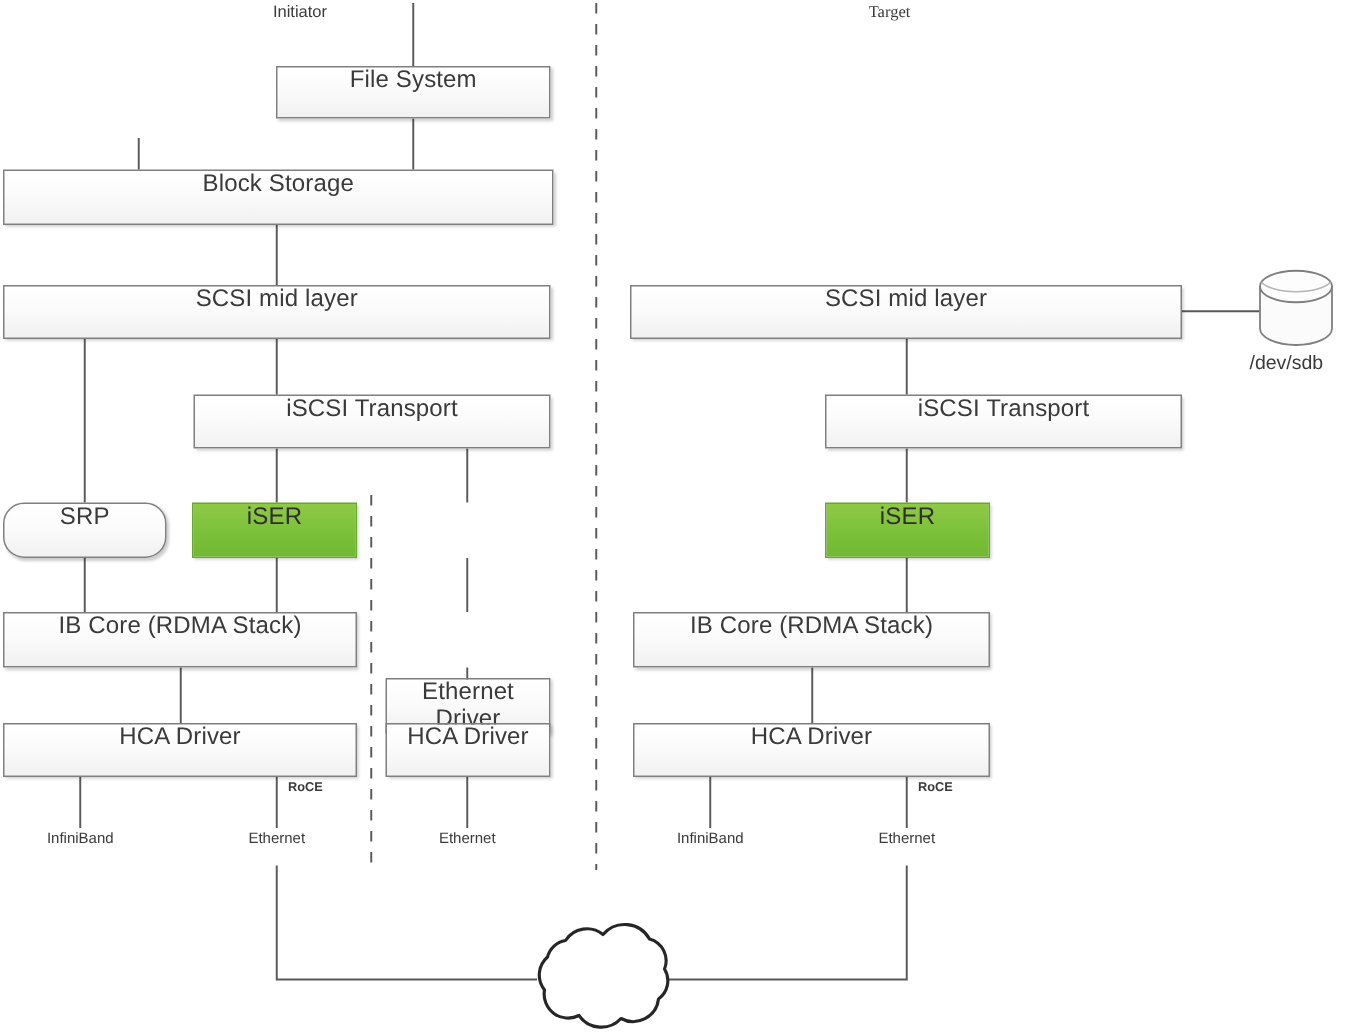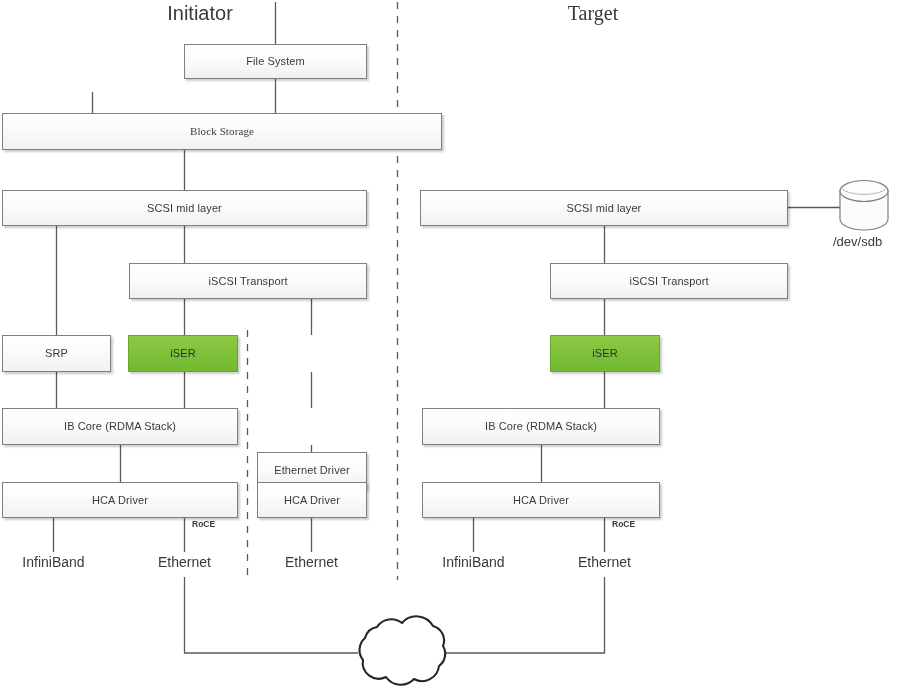"Initiator" .section-title { font-size: 20px -> 11px }
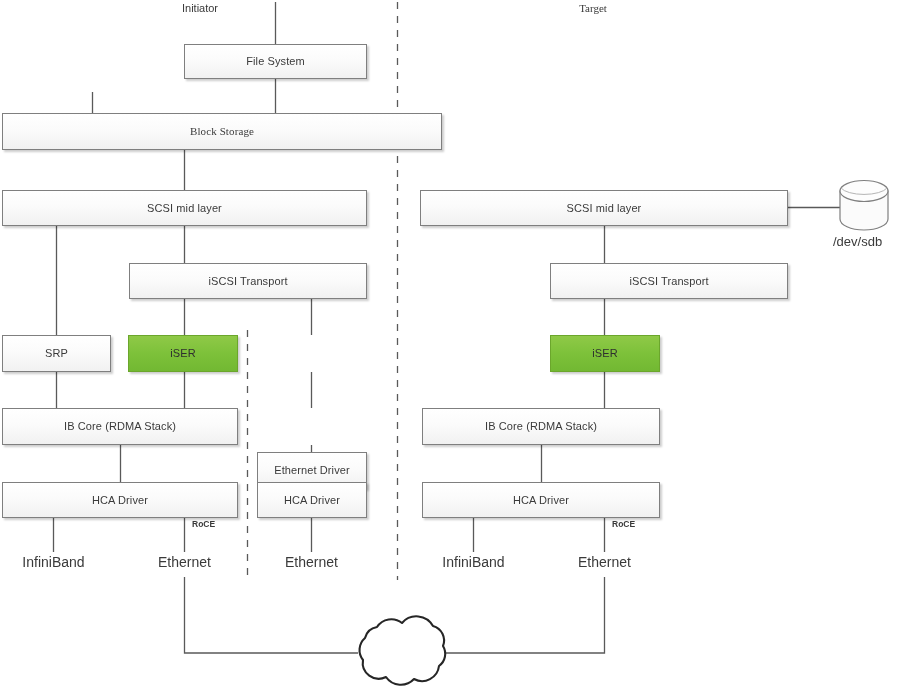"File System" .node { align-items: center -> flex-start; font-size: 11px -> 16px }
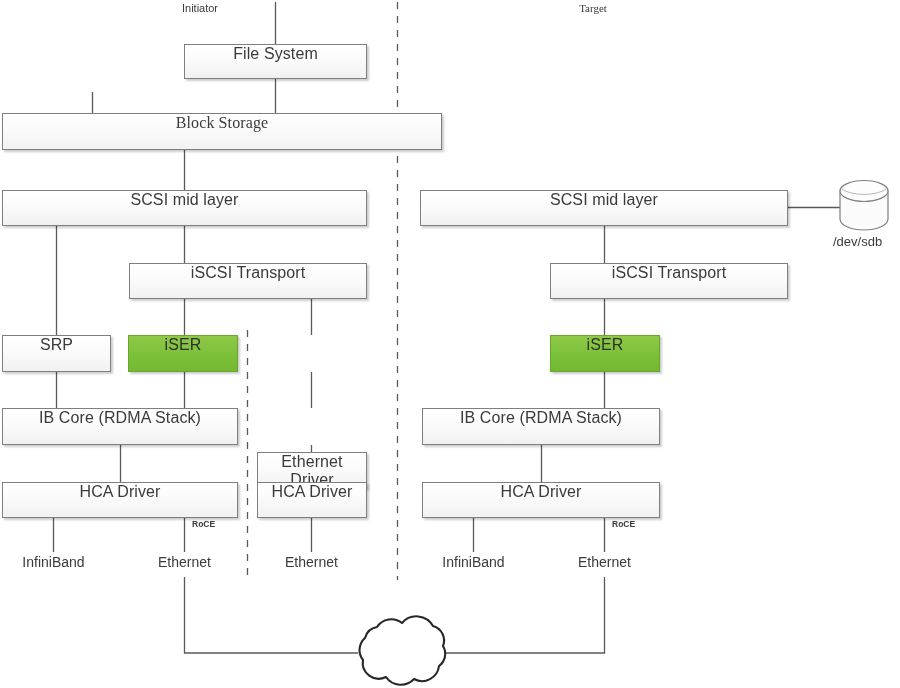"Block Storage" div.node { font-family: Liberation Serif, serif -> none; width: 440px -> 367px }
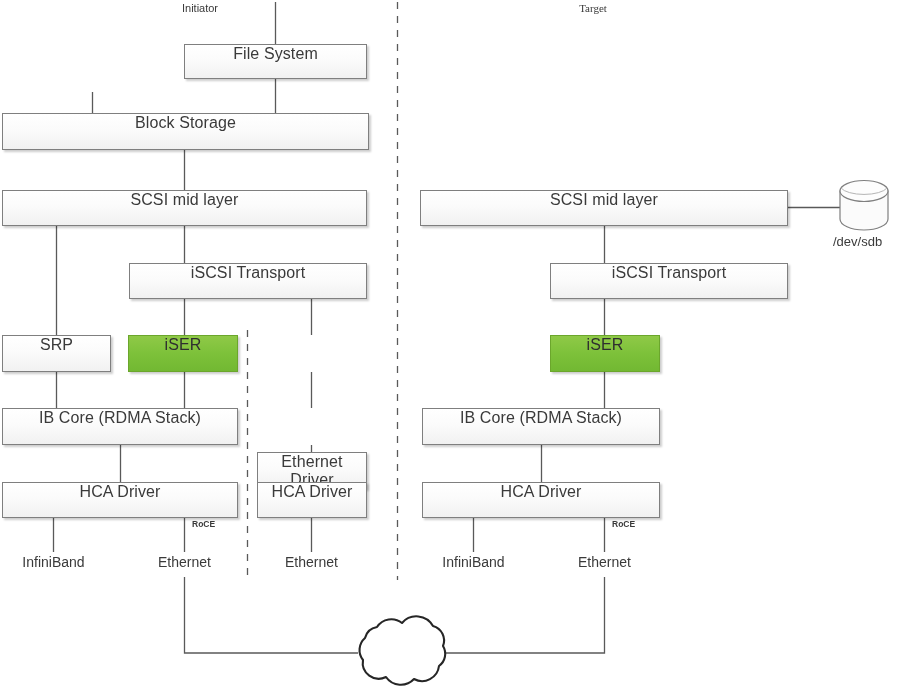"SRP" div.node { border-radius: none -> 14px }
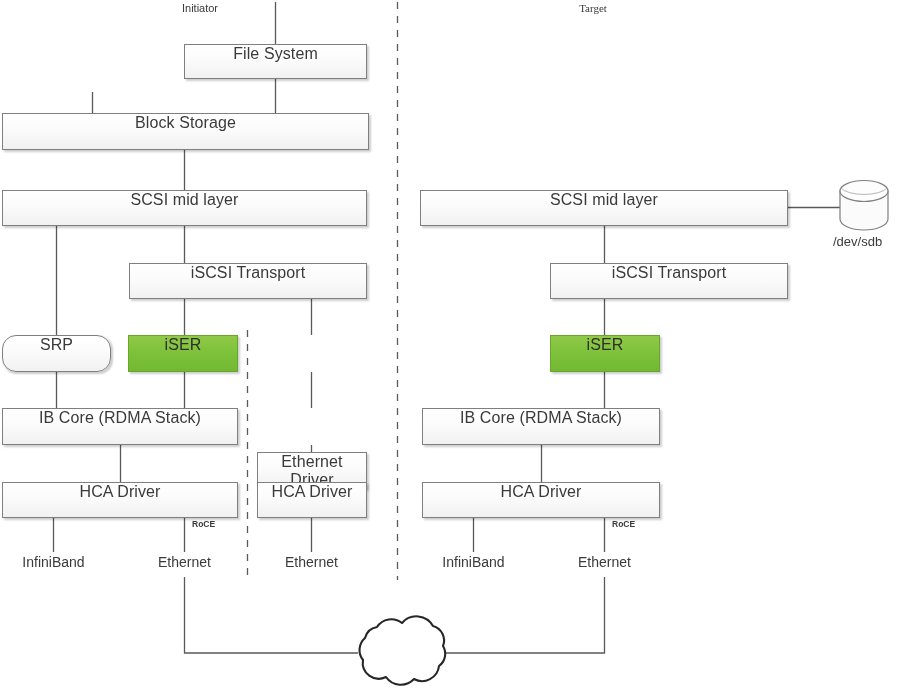"InfiniBand" .endpoint-label { font-size: 14px -> 10px }
